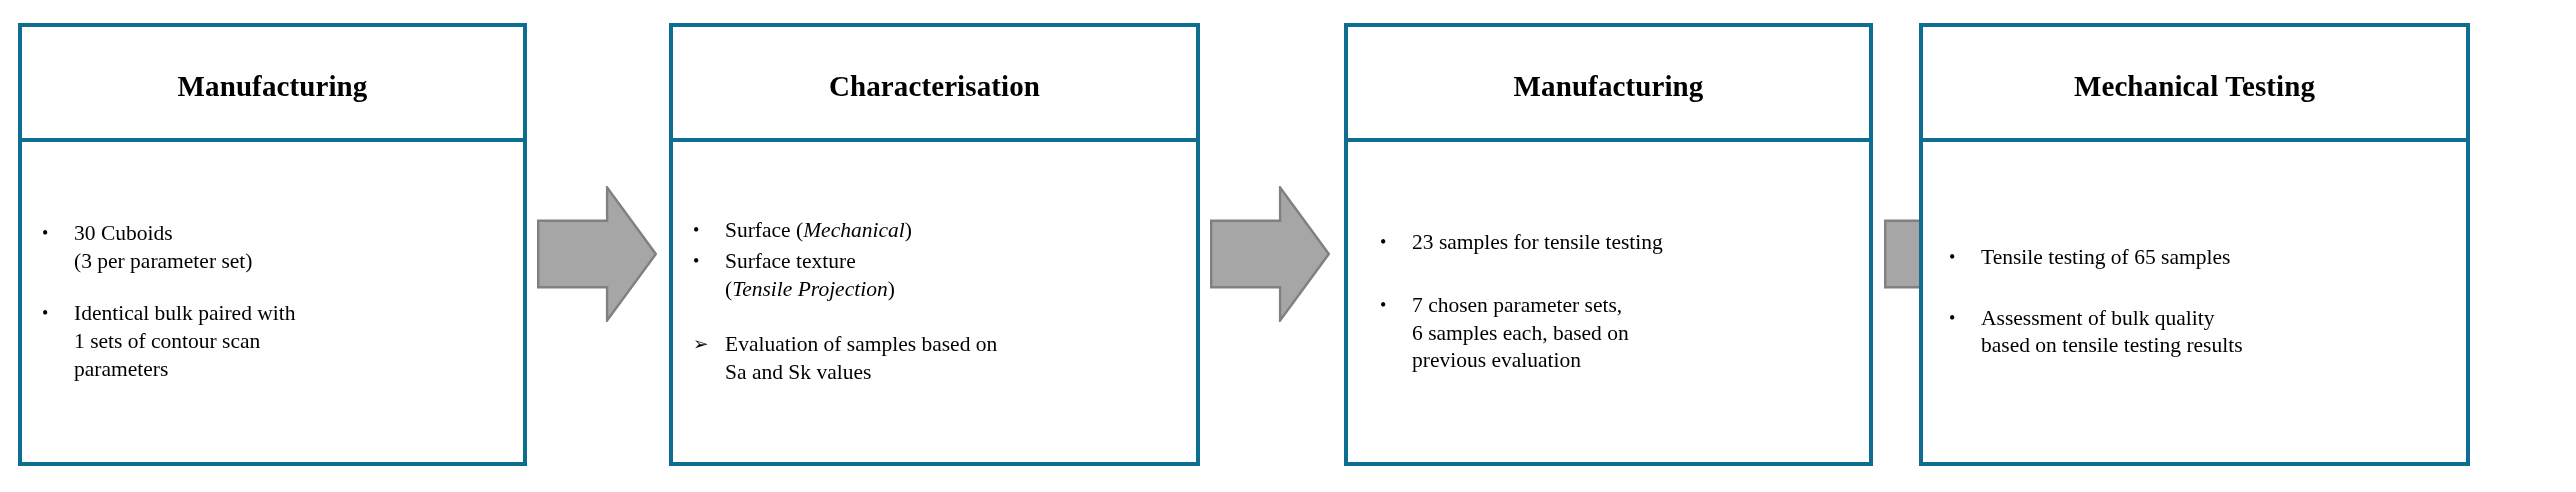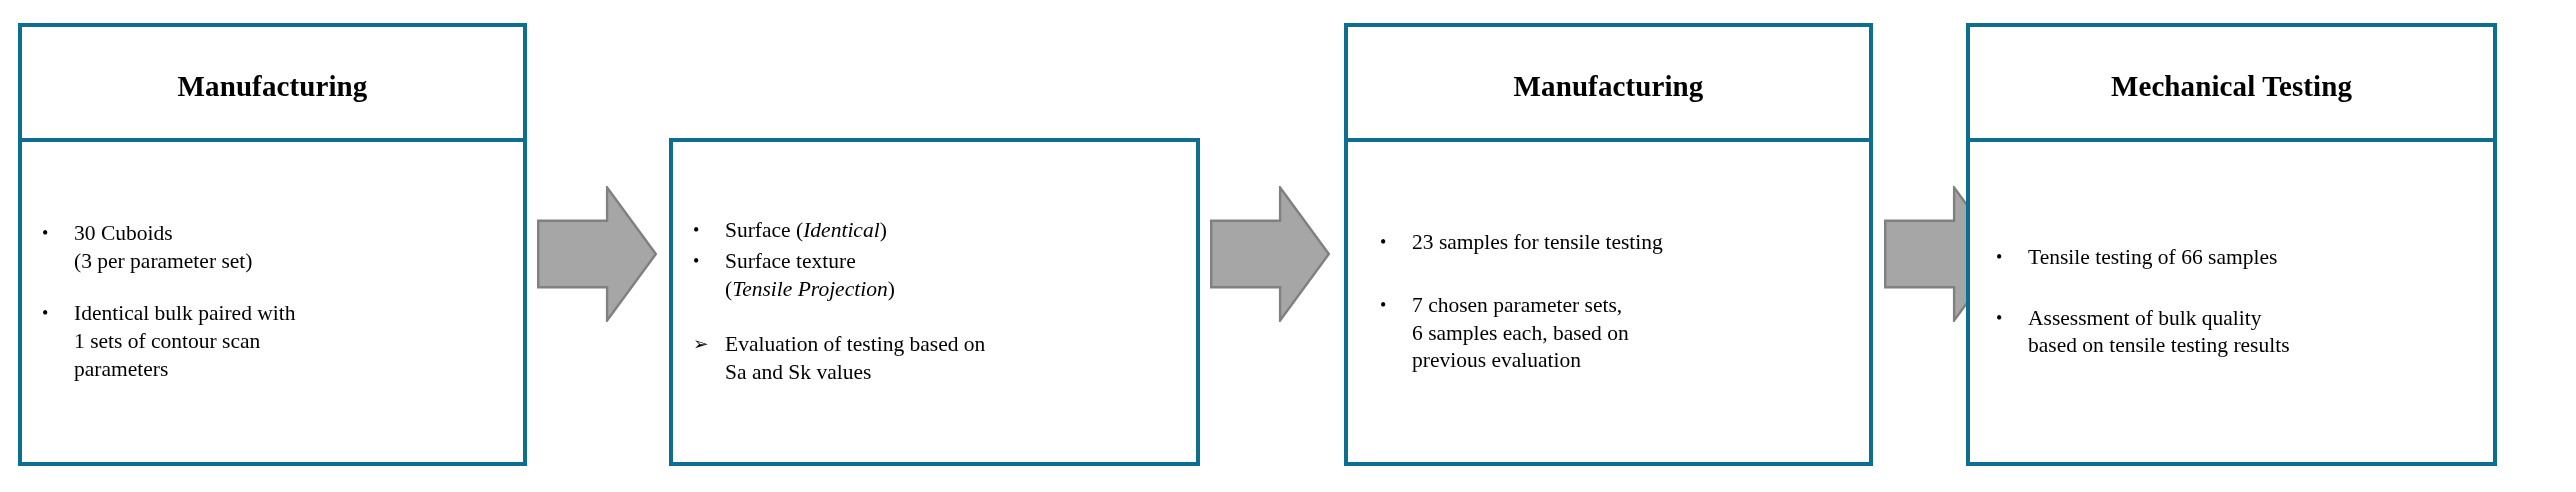"Characterisation" div.stage-header { html: none -> <div> <div>Characterisation</div> </div> }
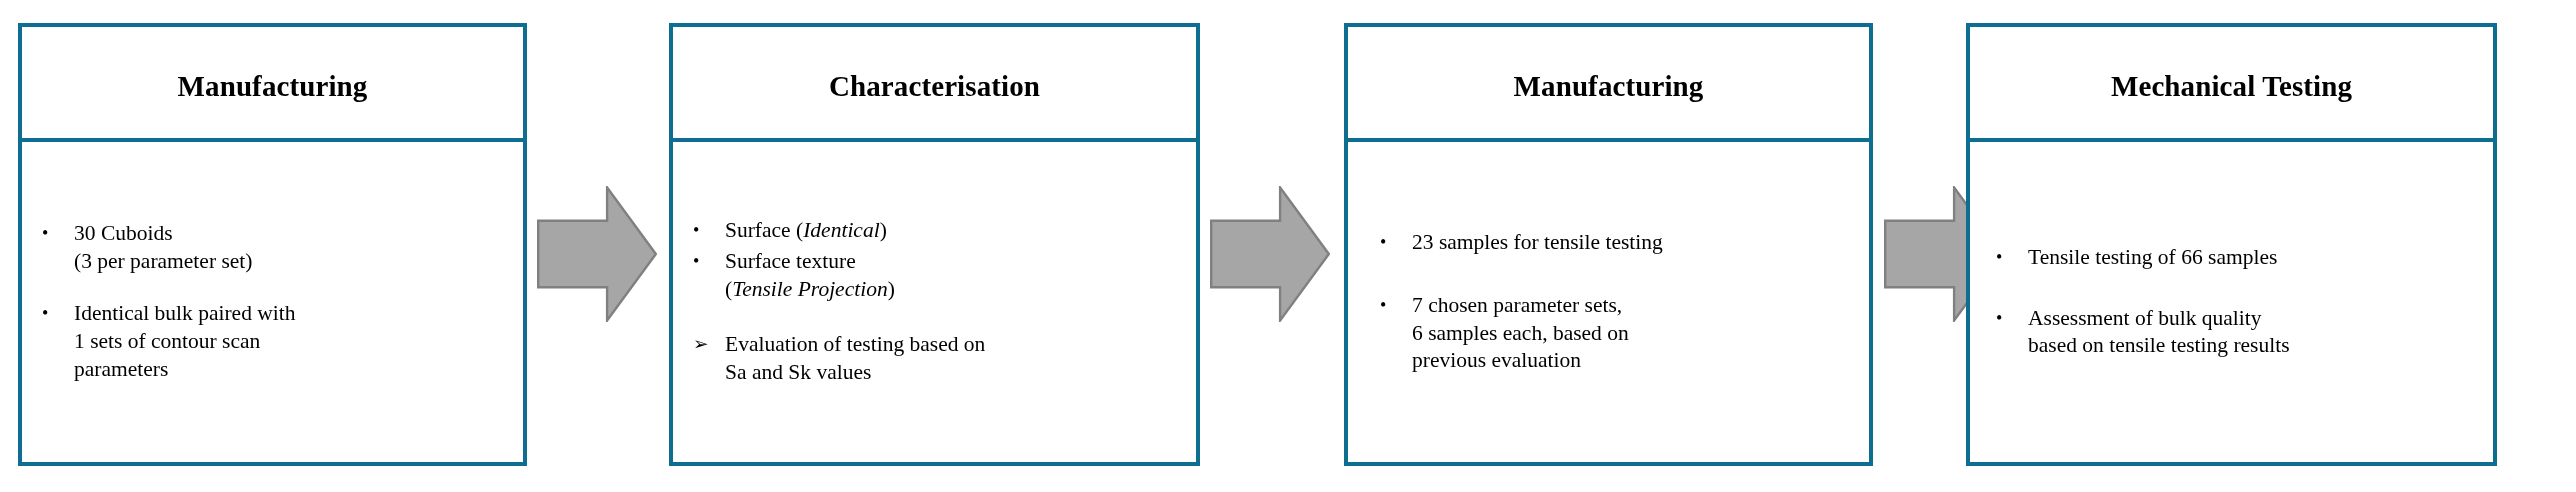"Mechanical Testing" div.stage { left: 1966px -> 1919px; padding-left: none -> 20px }
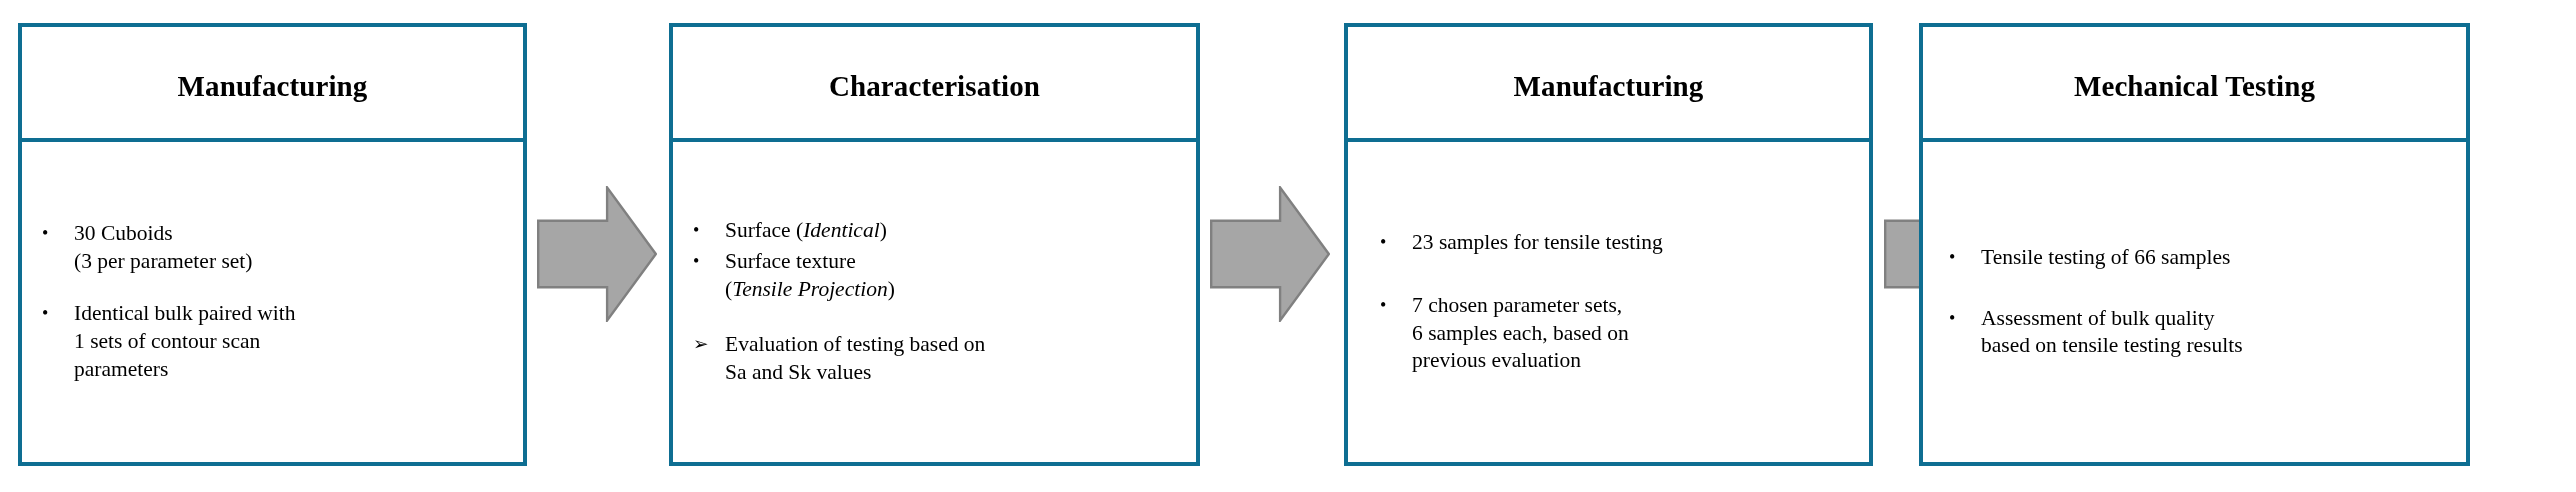"Identical" em { text: Identical -> Mechanical }
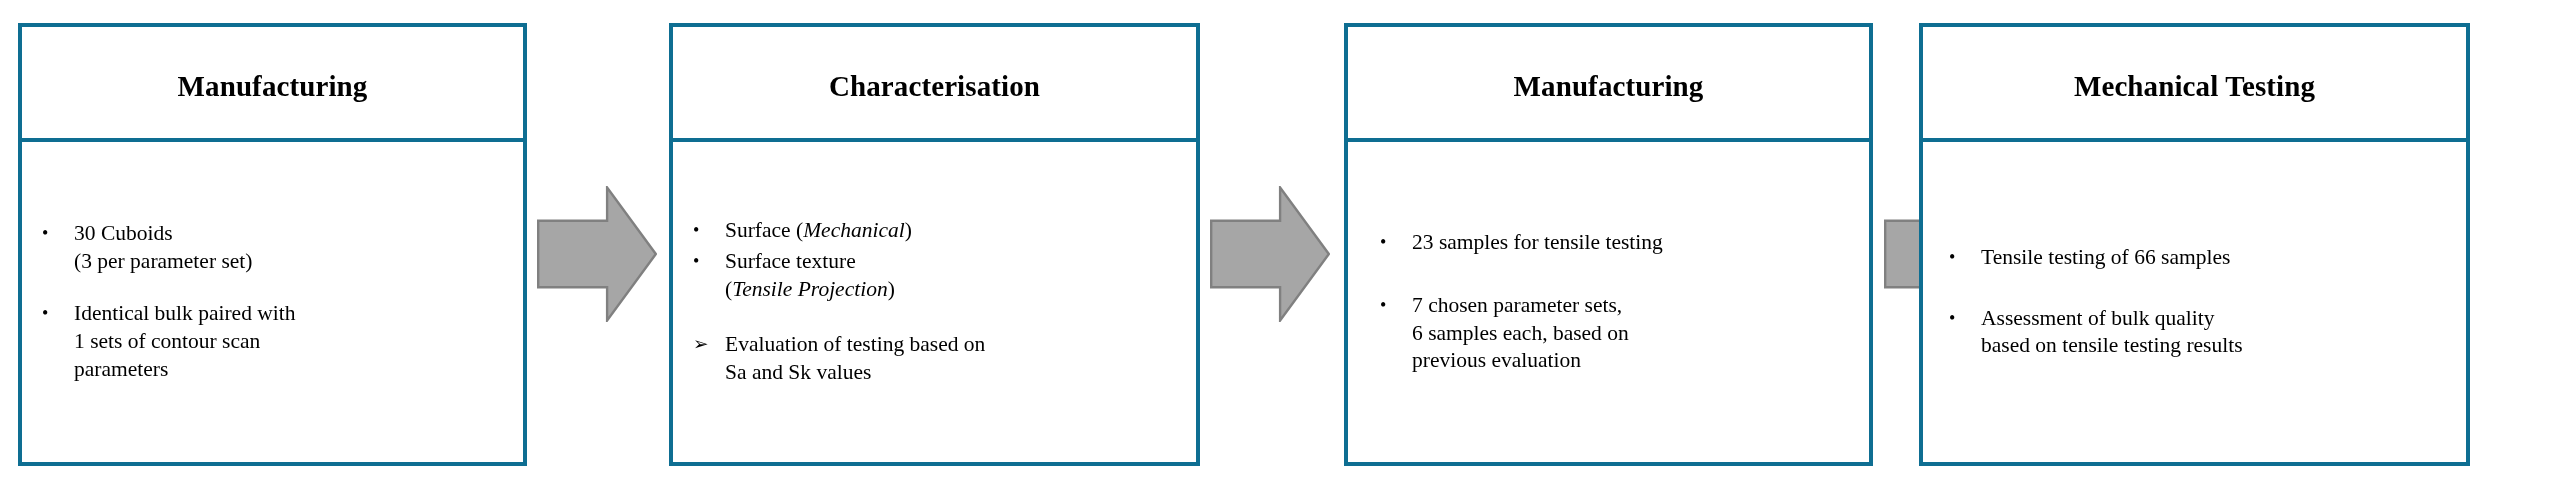"Tensile testing of 66 samples" span.bullet-text { text: 66 -> 65 }
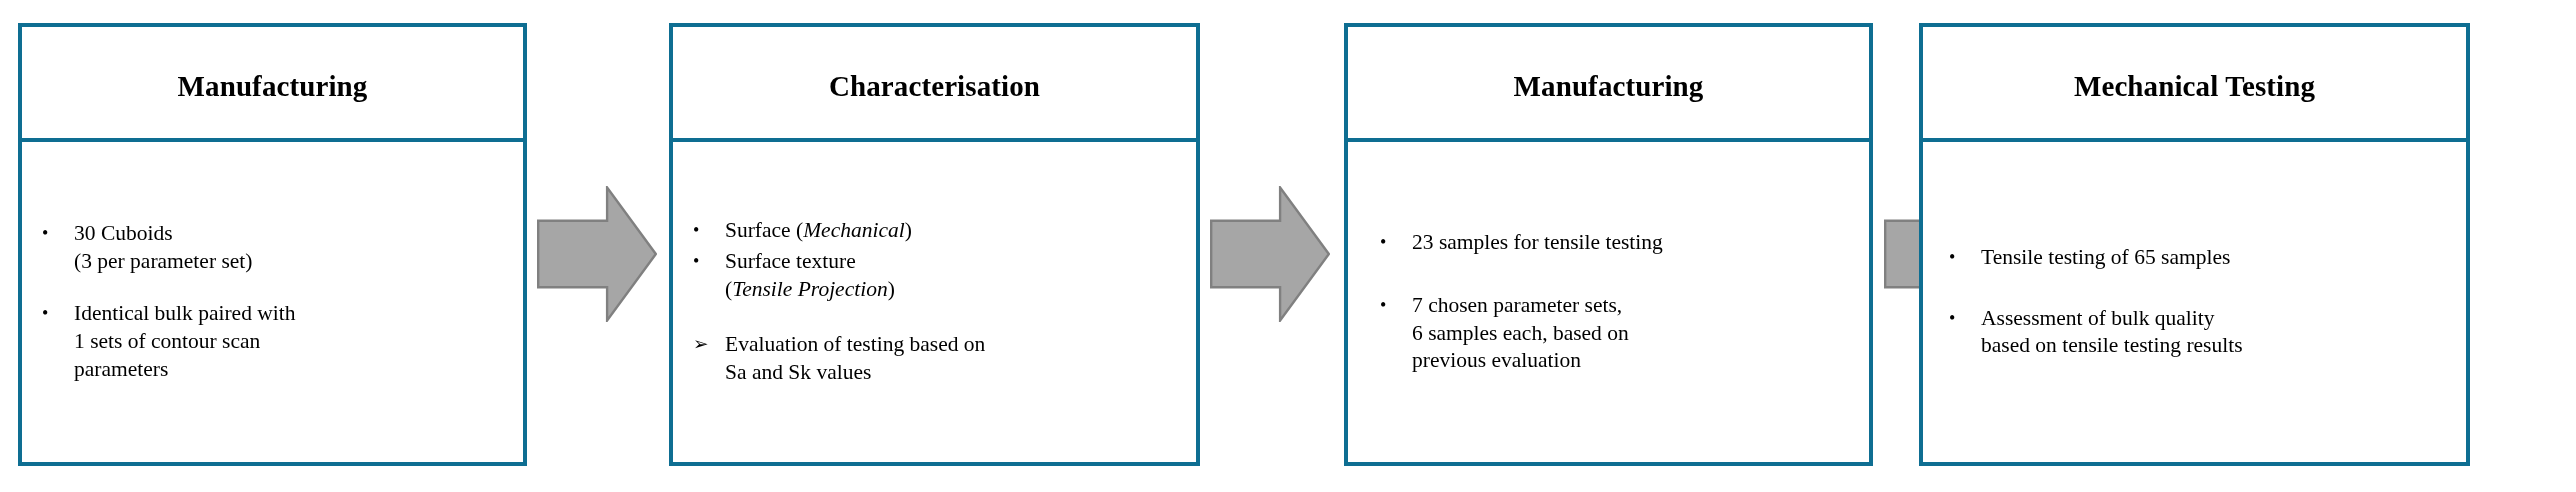"Evaluation of testing based on" span.bullet-text { text: testing -> samples }
